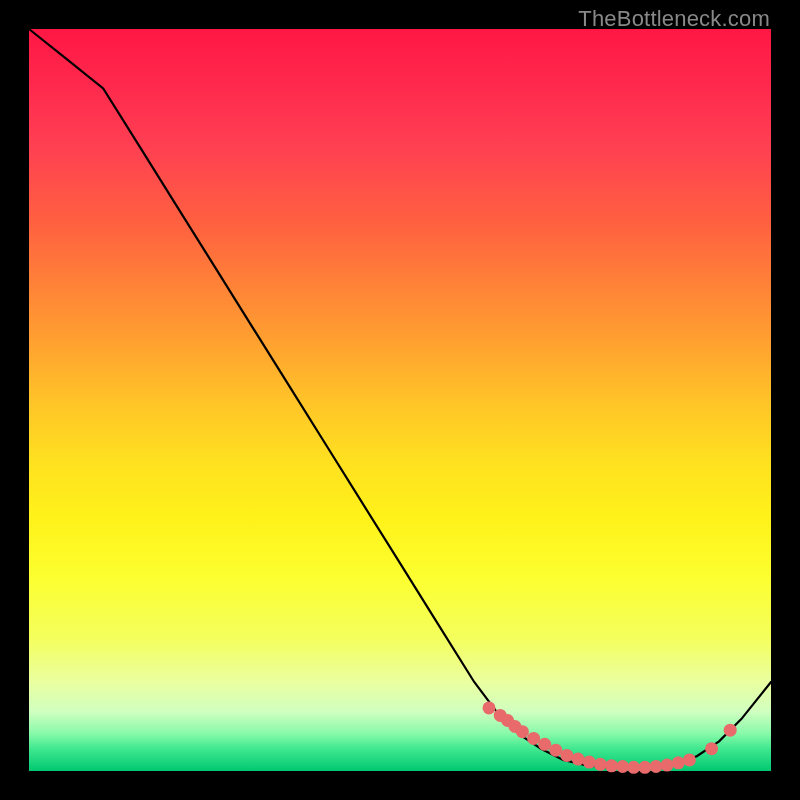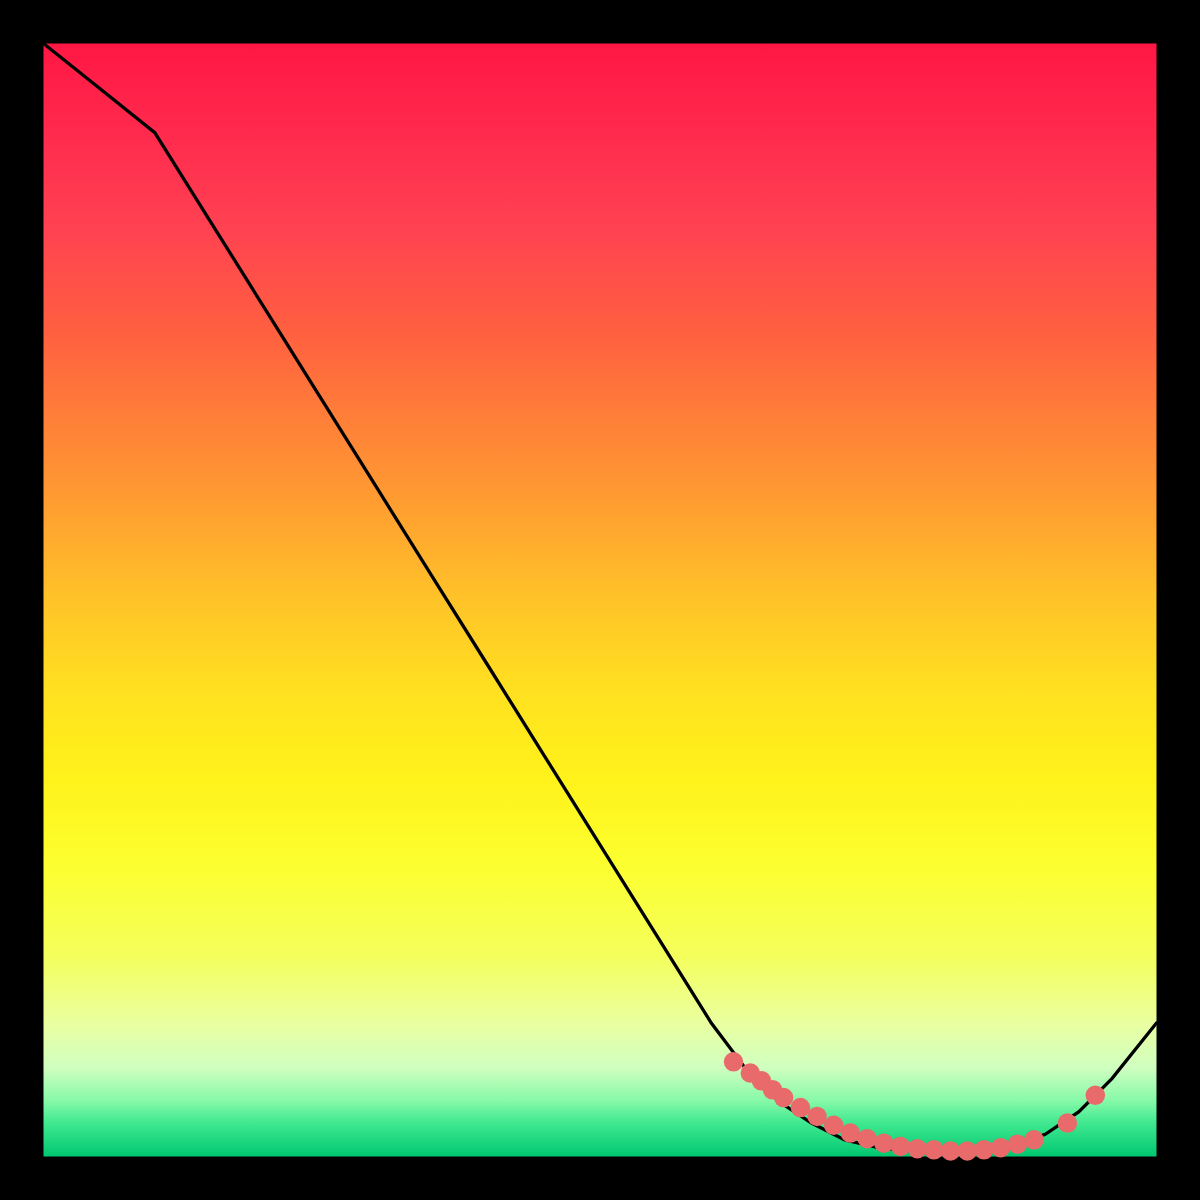"TheBottleneck.com" div.watermark { html: none -> <div>TheBottleneck.com</div> }
